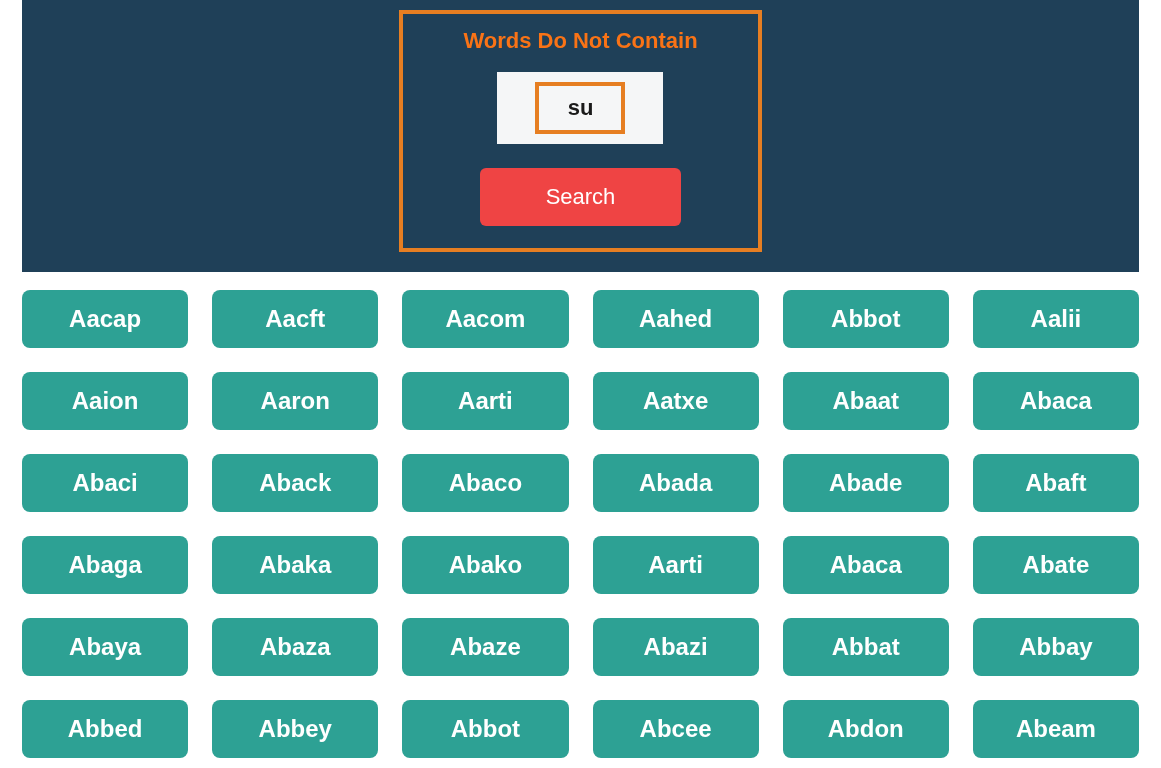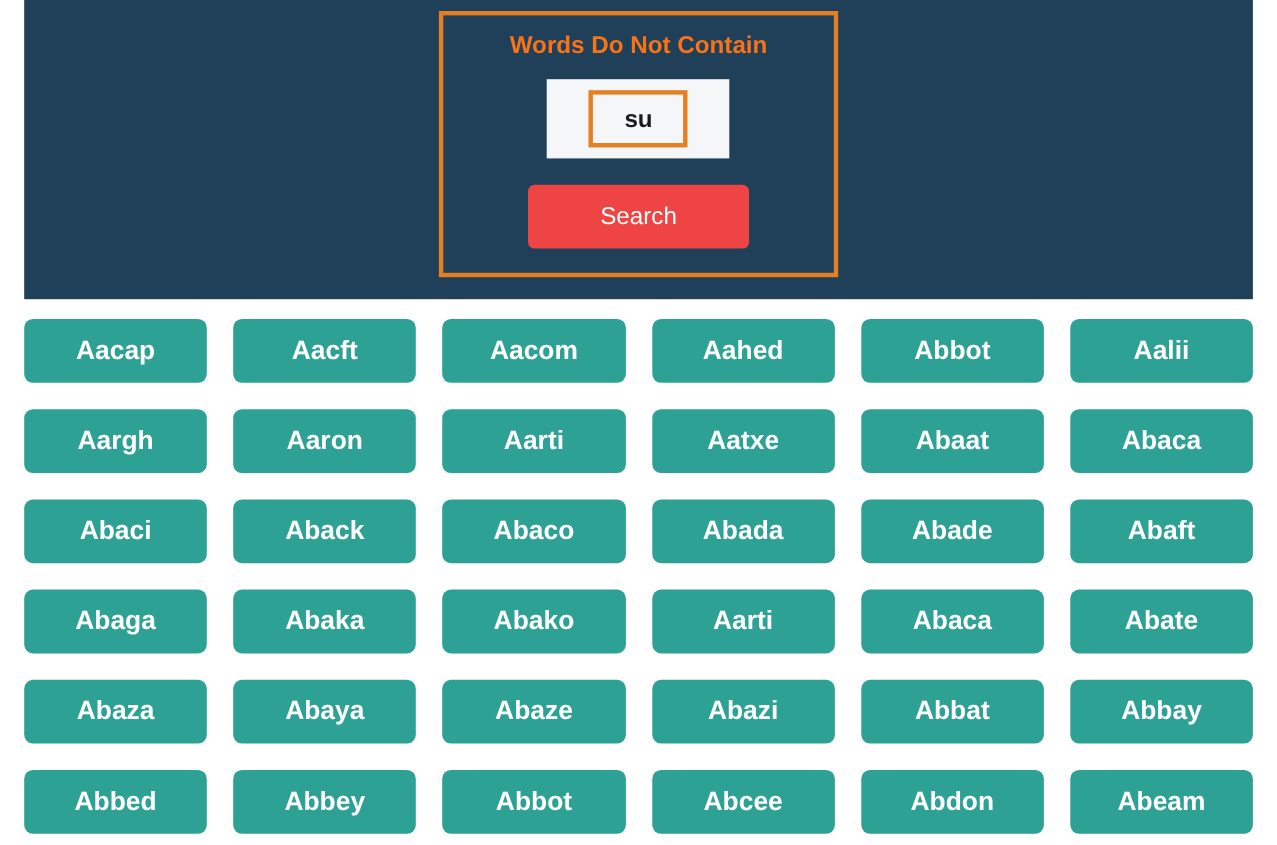"Aargh" div.word-item { text: Aargh -> Aaion }
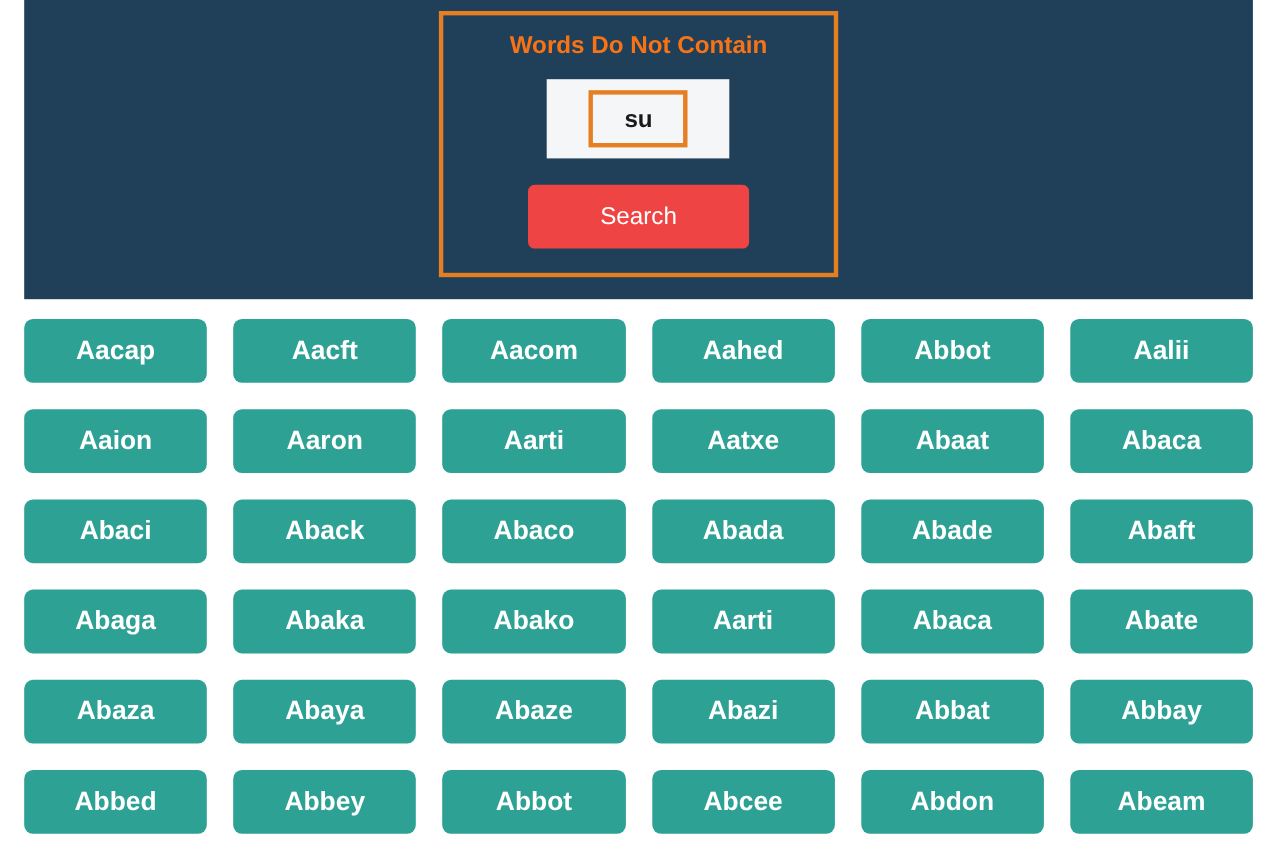"Abaza" div.word-item { order: before "Abaya" -> after "Abaya" }
